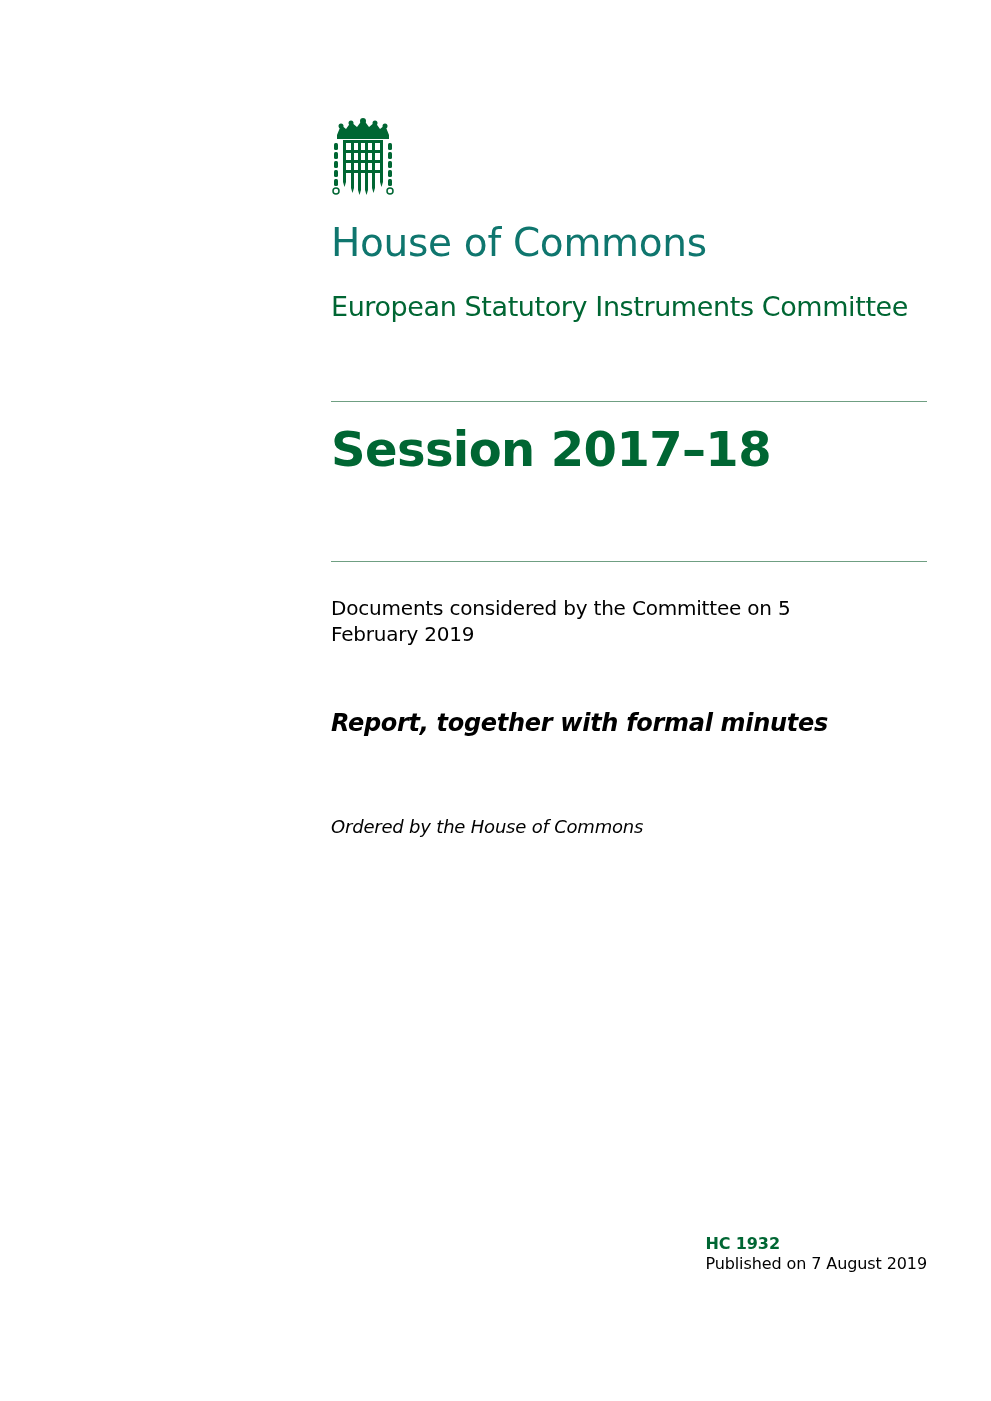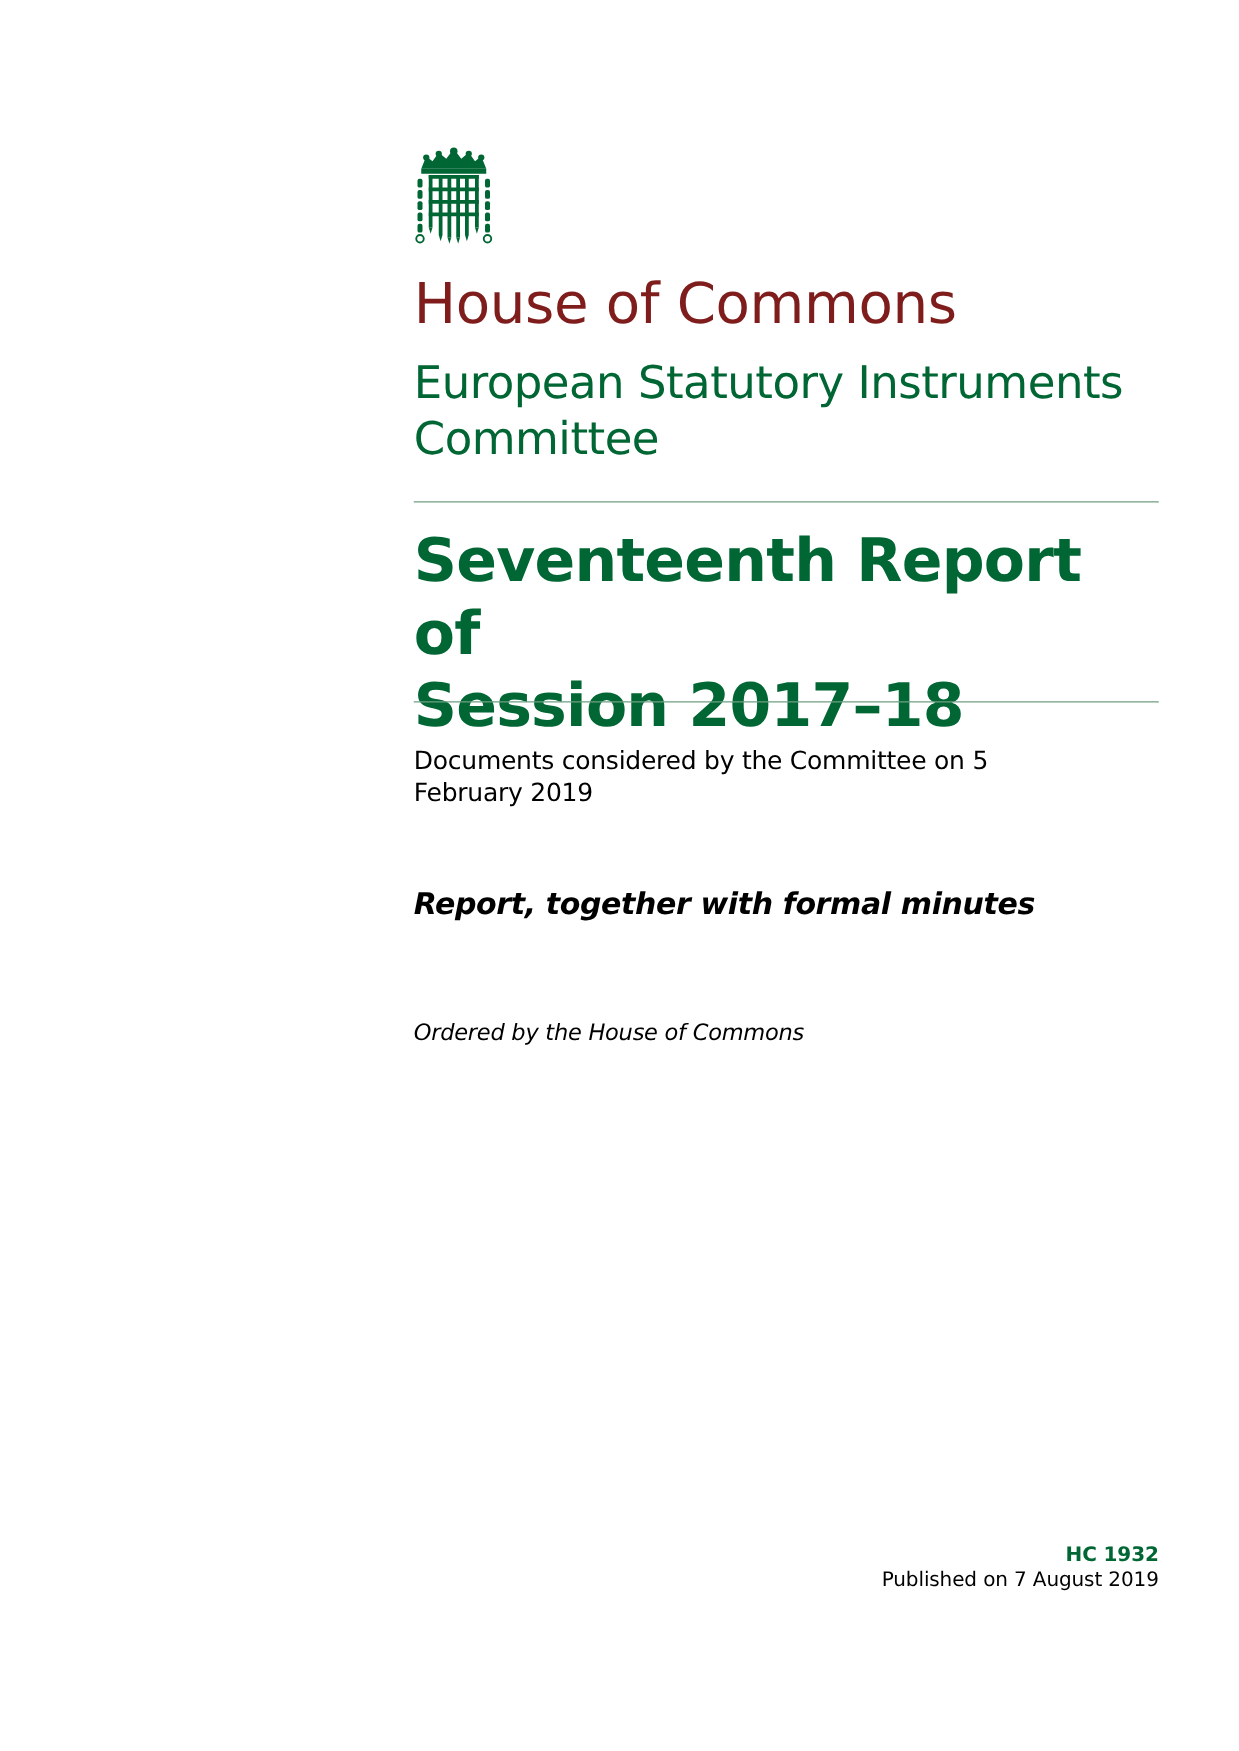"House of Commons" .house-title { color: #7f1d1d -> #0f766e; font-size: 45px -> 39px }
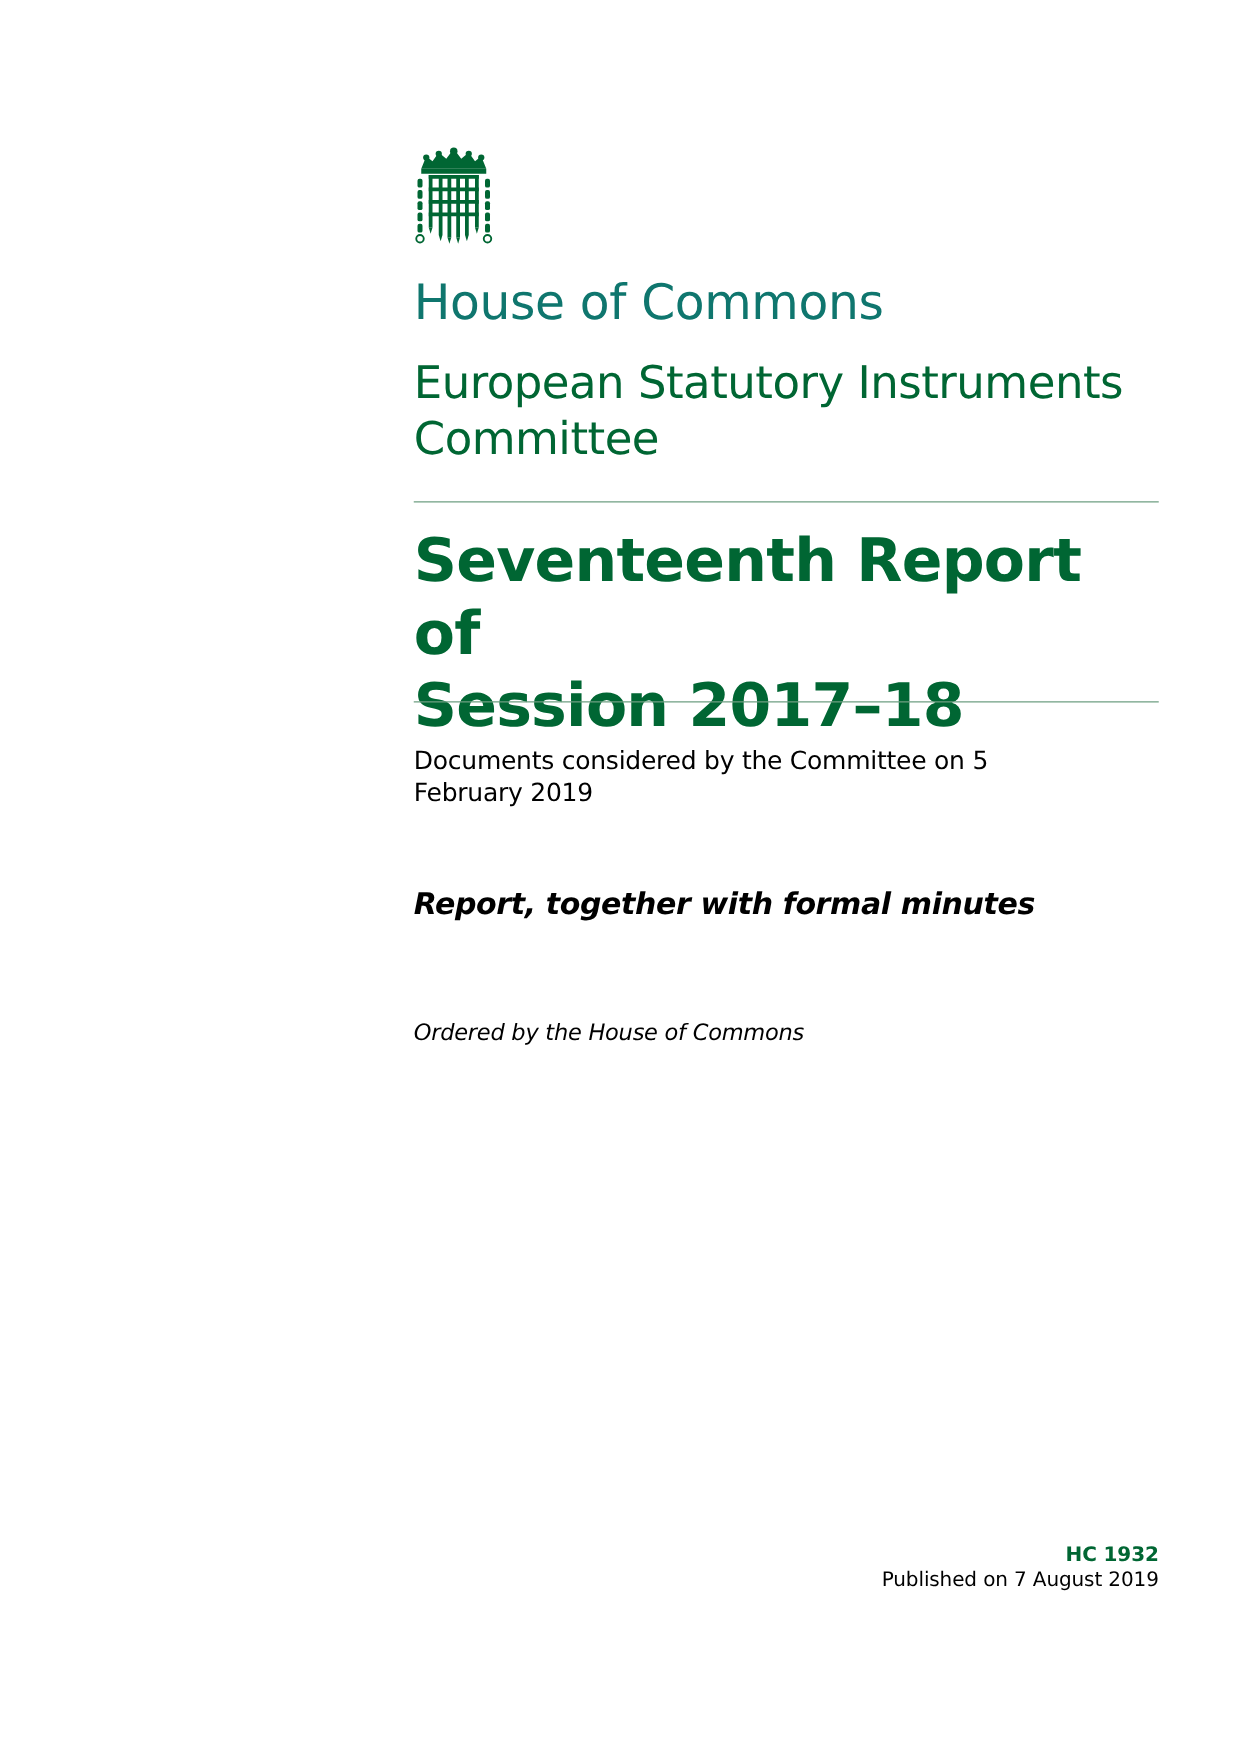"European Statutory Instruments Committee" .committee-name { font-size: 36px -> 27px }
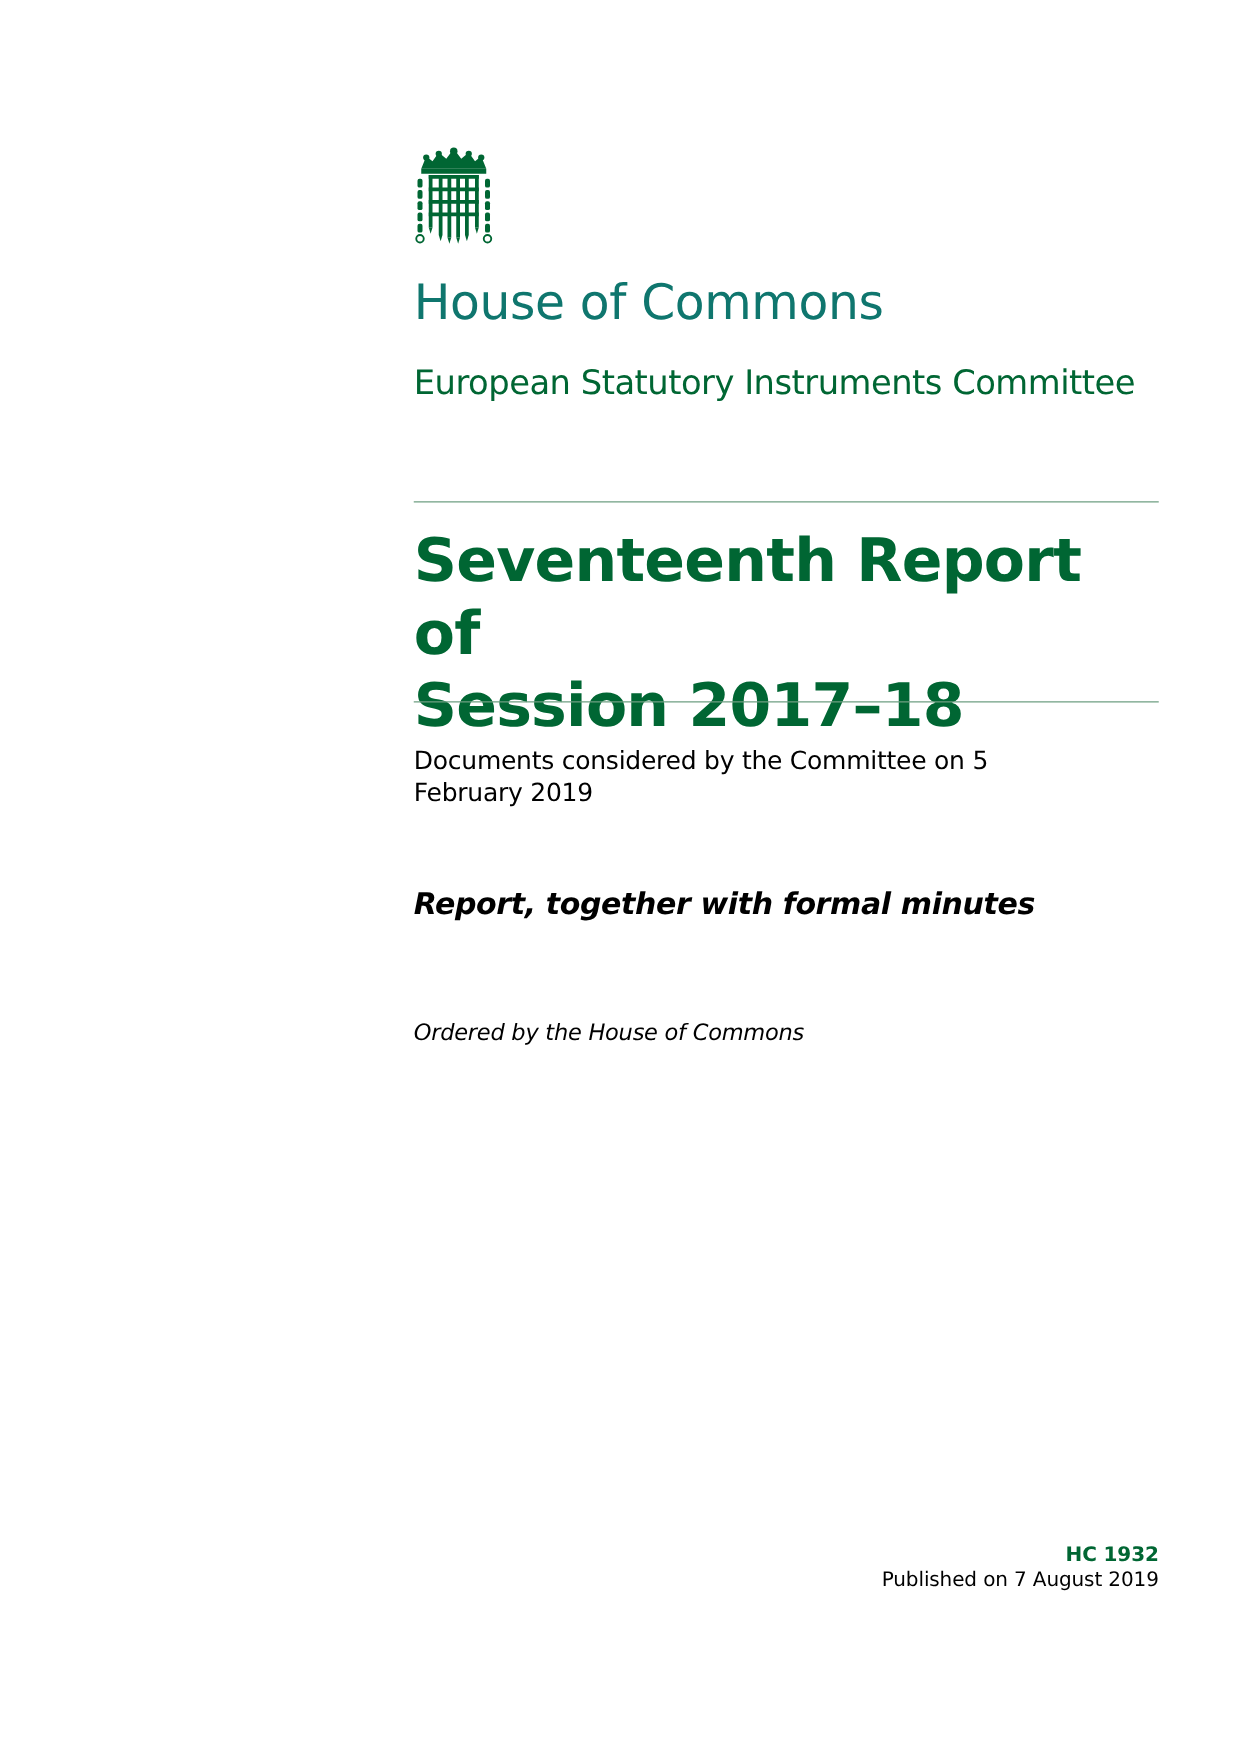"Seventeenth Report of" div { html: <div>Seventeenth Report of</div> -> none }
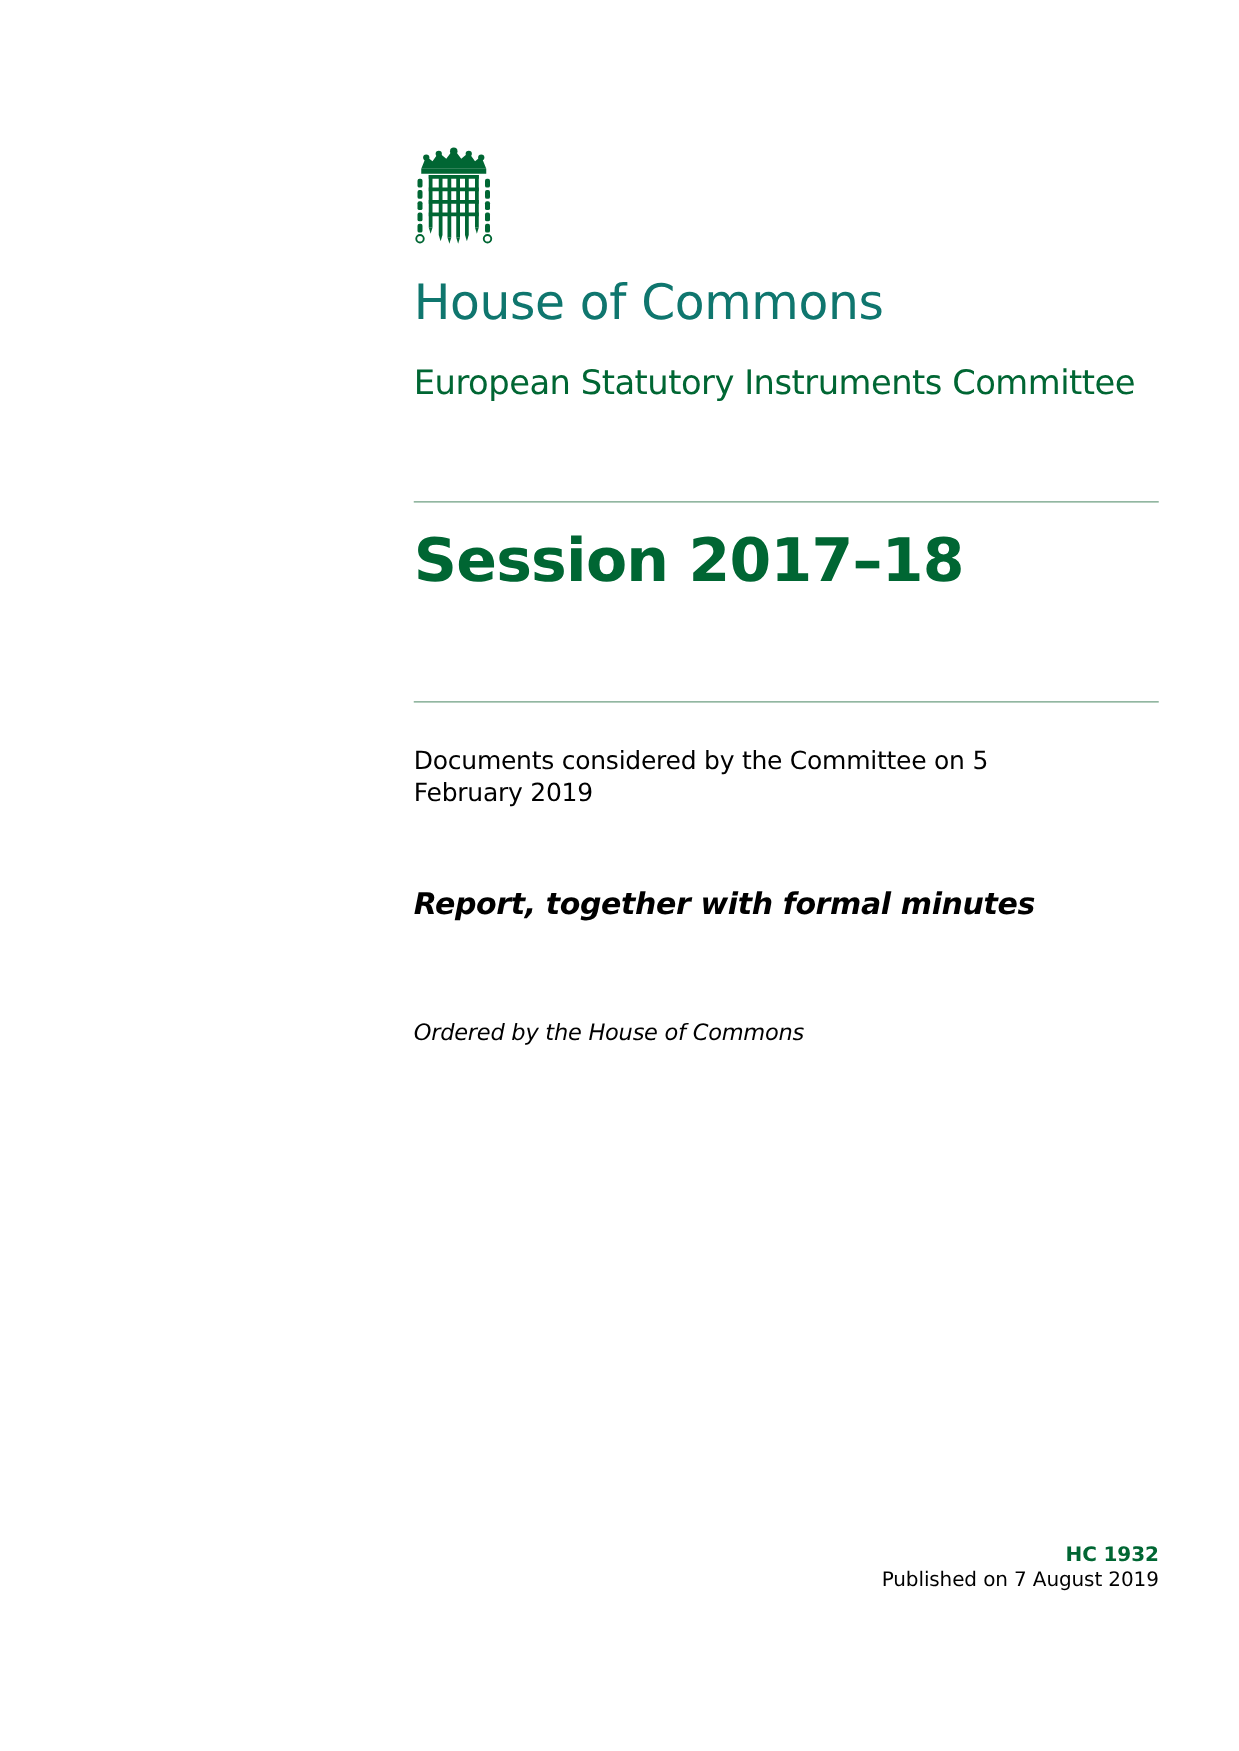"HC 1932" .imprint { text-align: right -> left }
